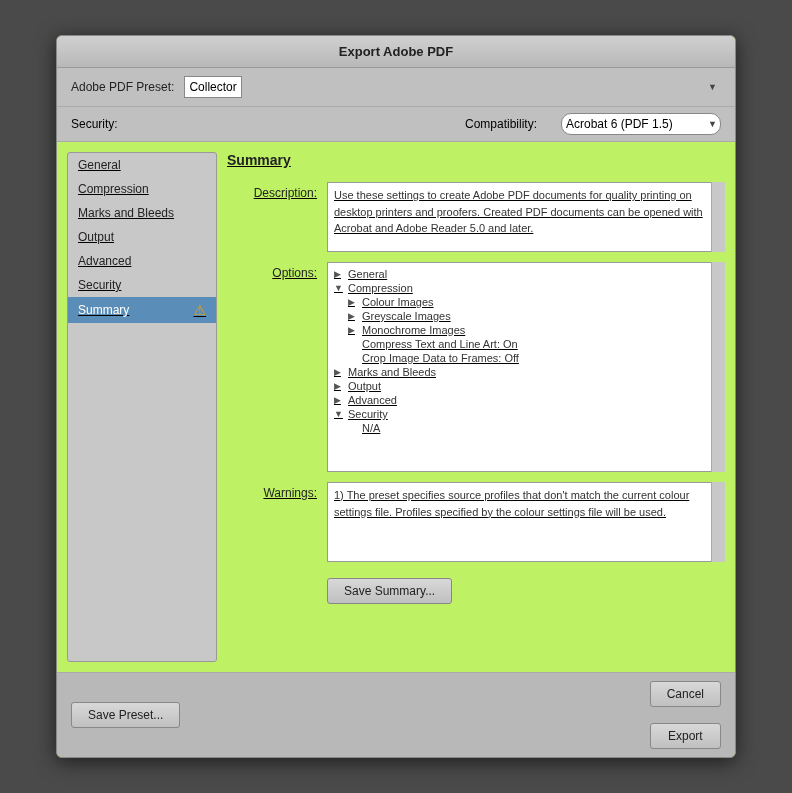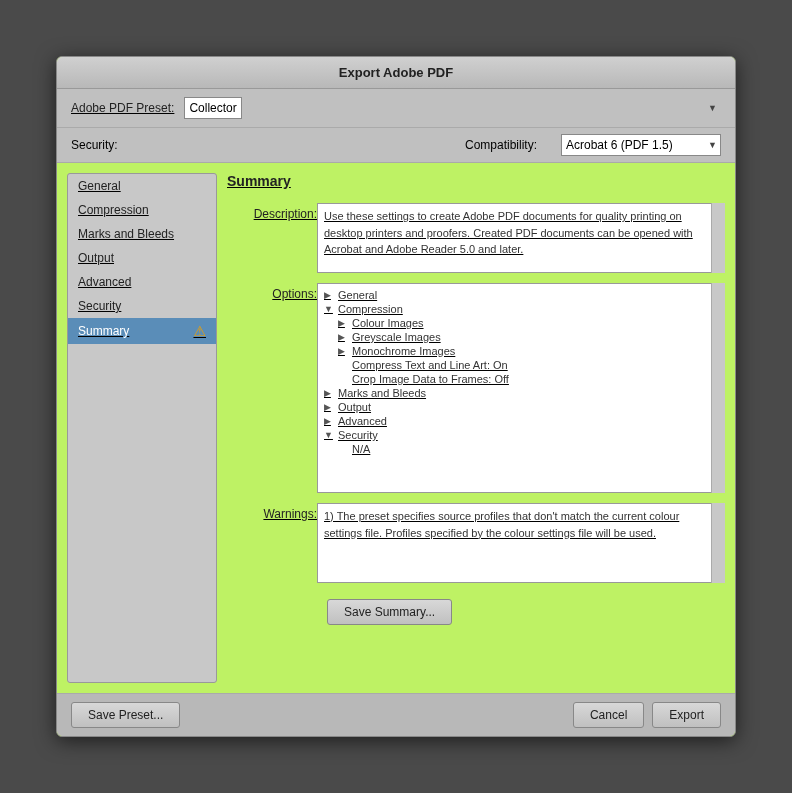"Adobe PDF Preset:" .top-bar { text-decoration: underline -> none }
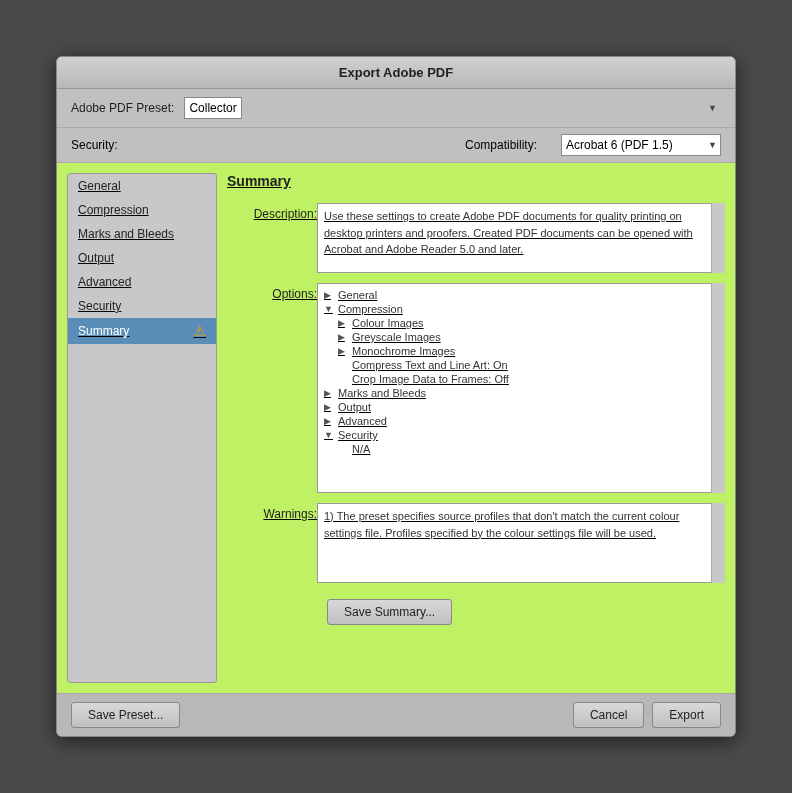"Acrobat 6 (PDF 1.5)" select.small-select { border-radius: none -> 10px }
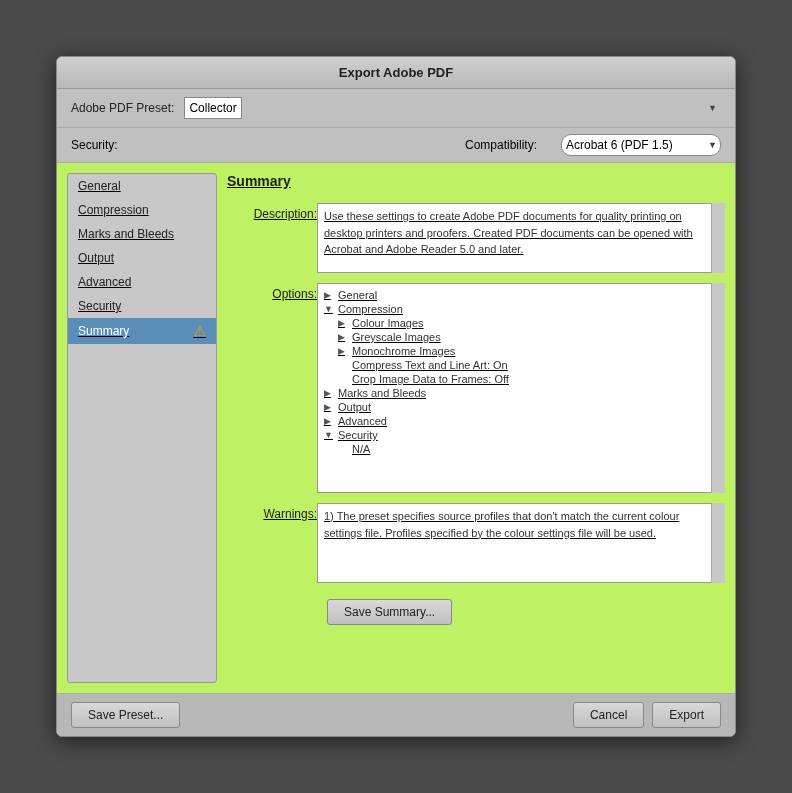"Description:" .field-row { gap: none -> 10px }
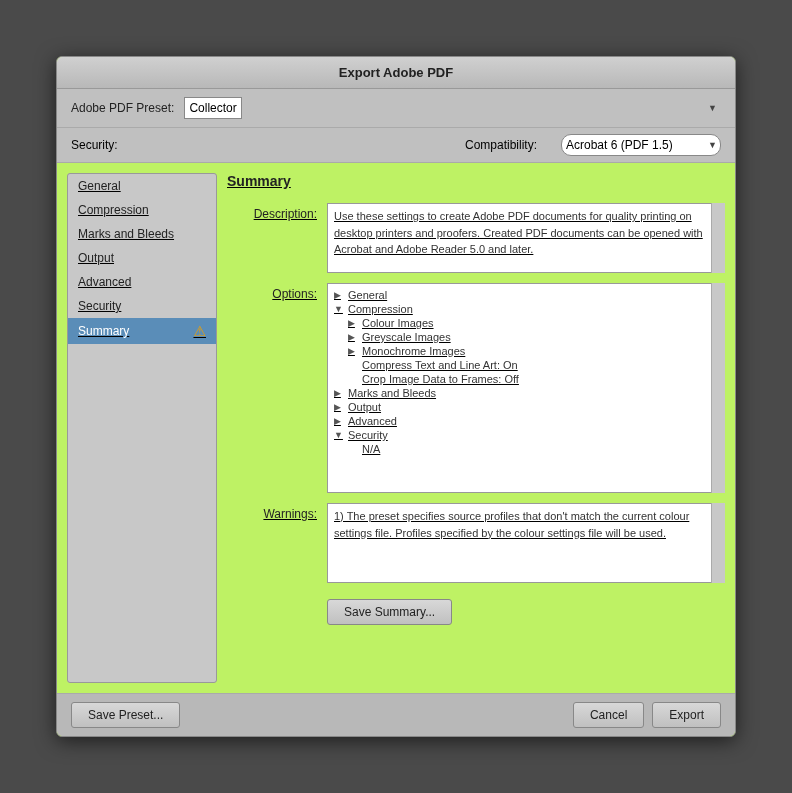"Cancel" div { flex-direction: none -> column; gap: 8px -> 16px }
